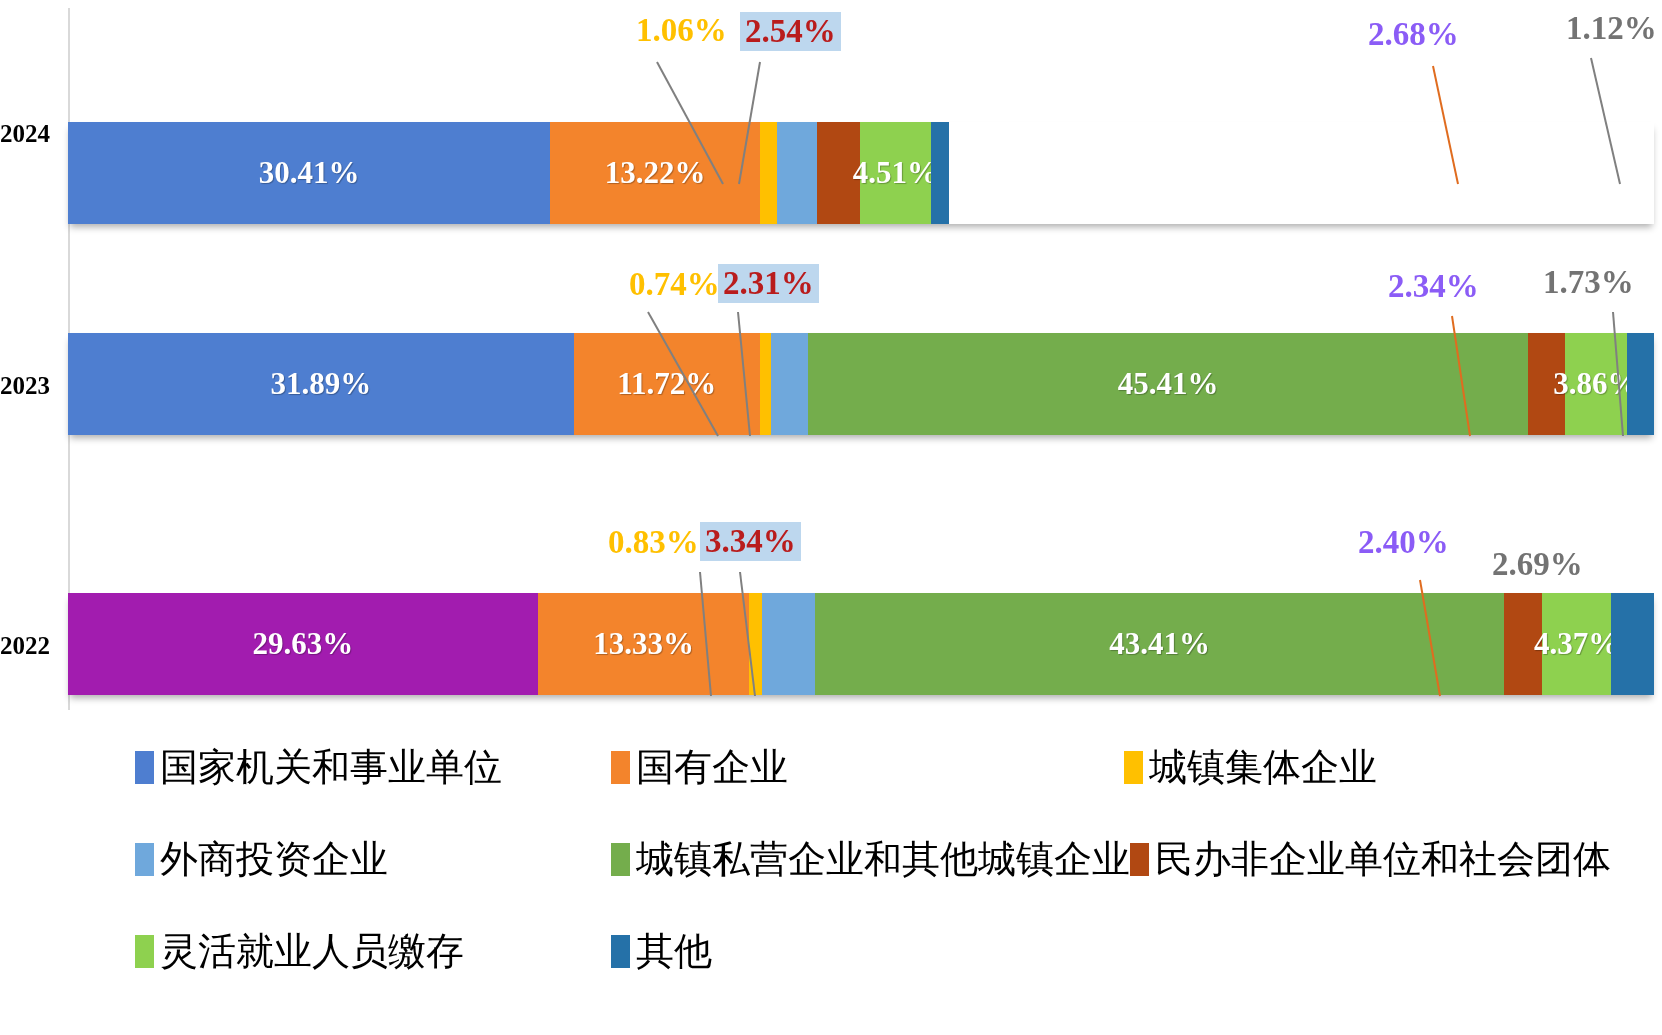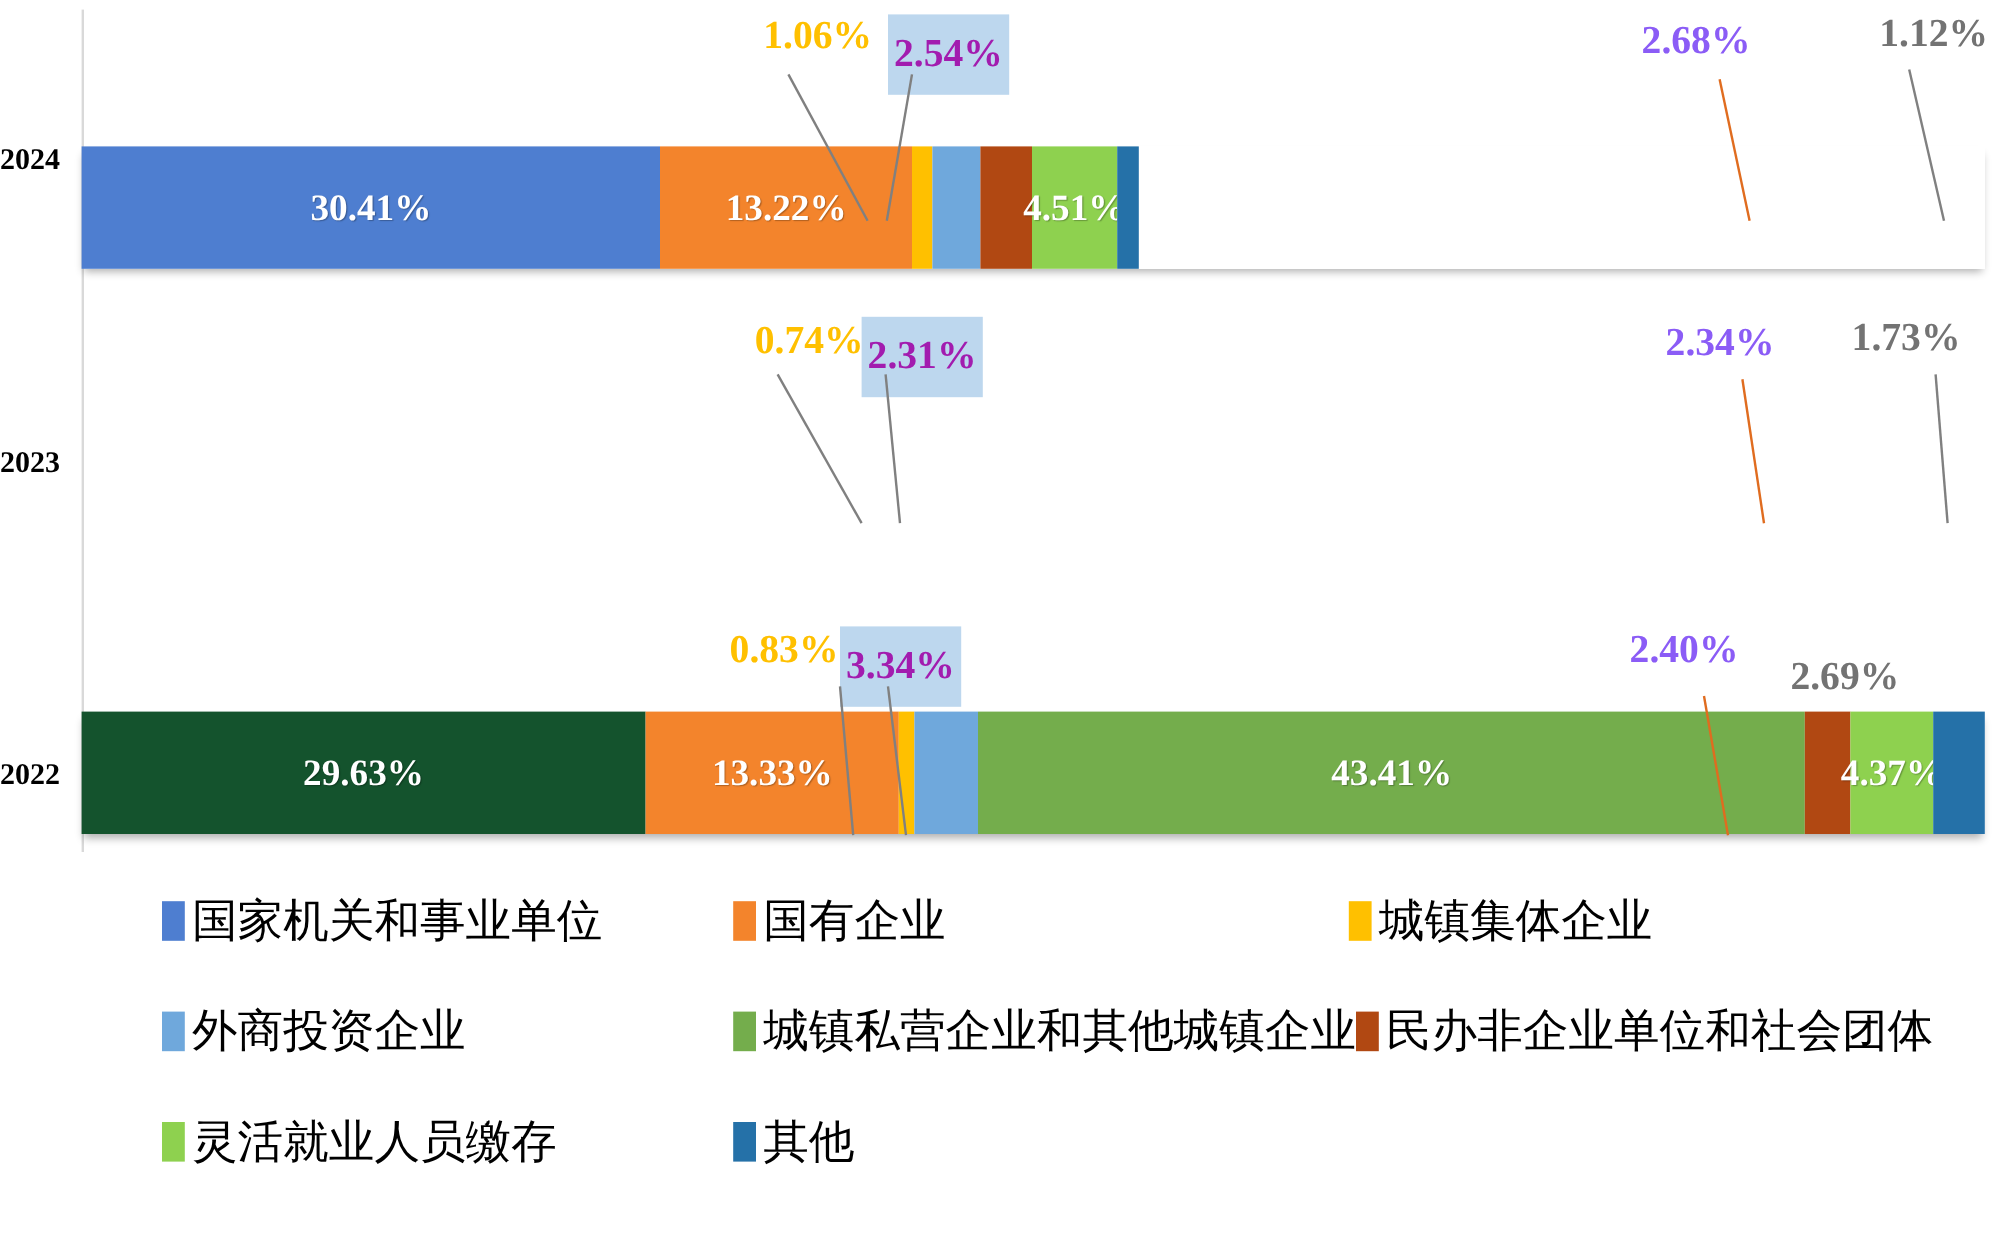"2.54%" .callout.lightblue { color: #a21caf -> #b91c1c; padding: 15px 5px -> 1px 5px }
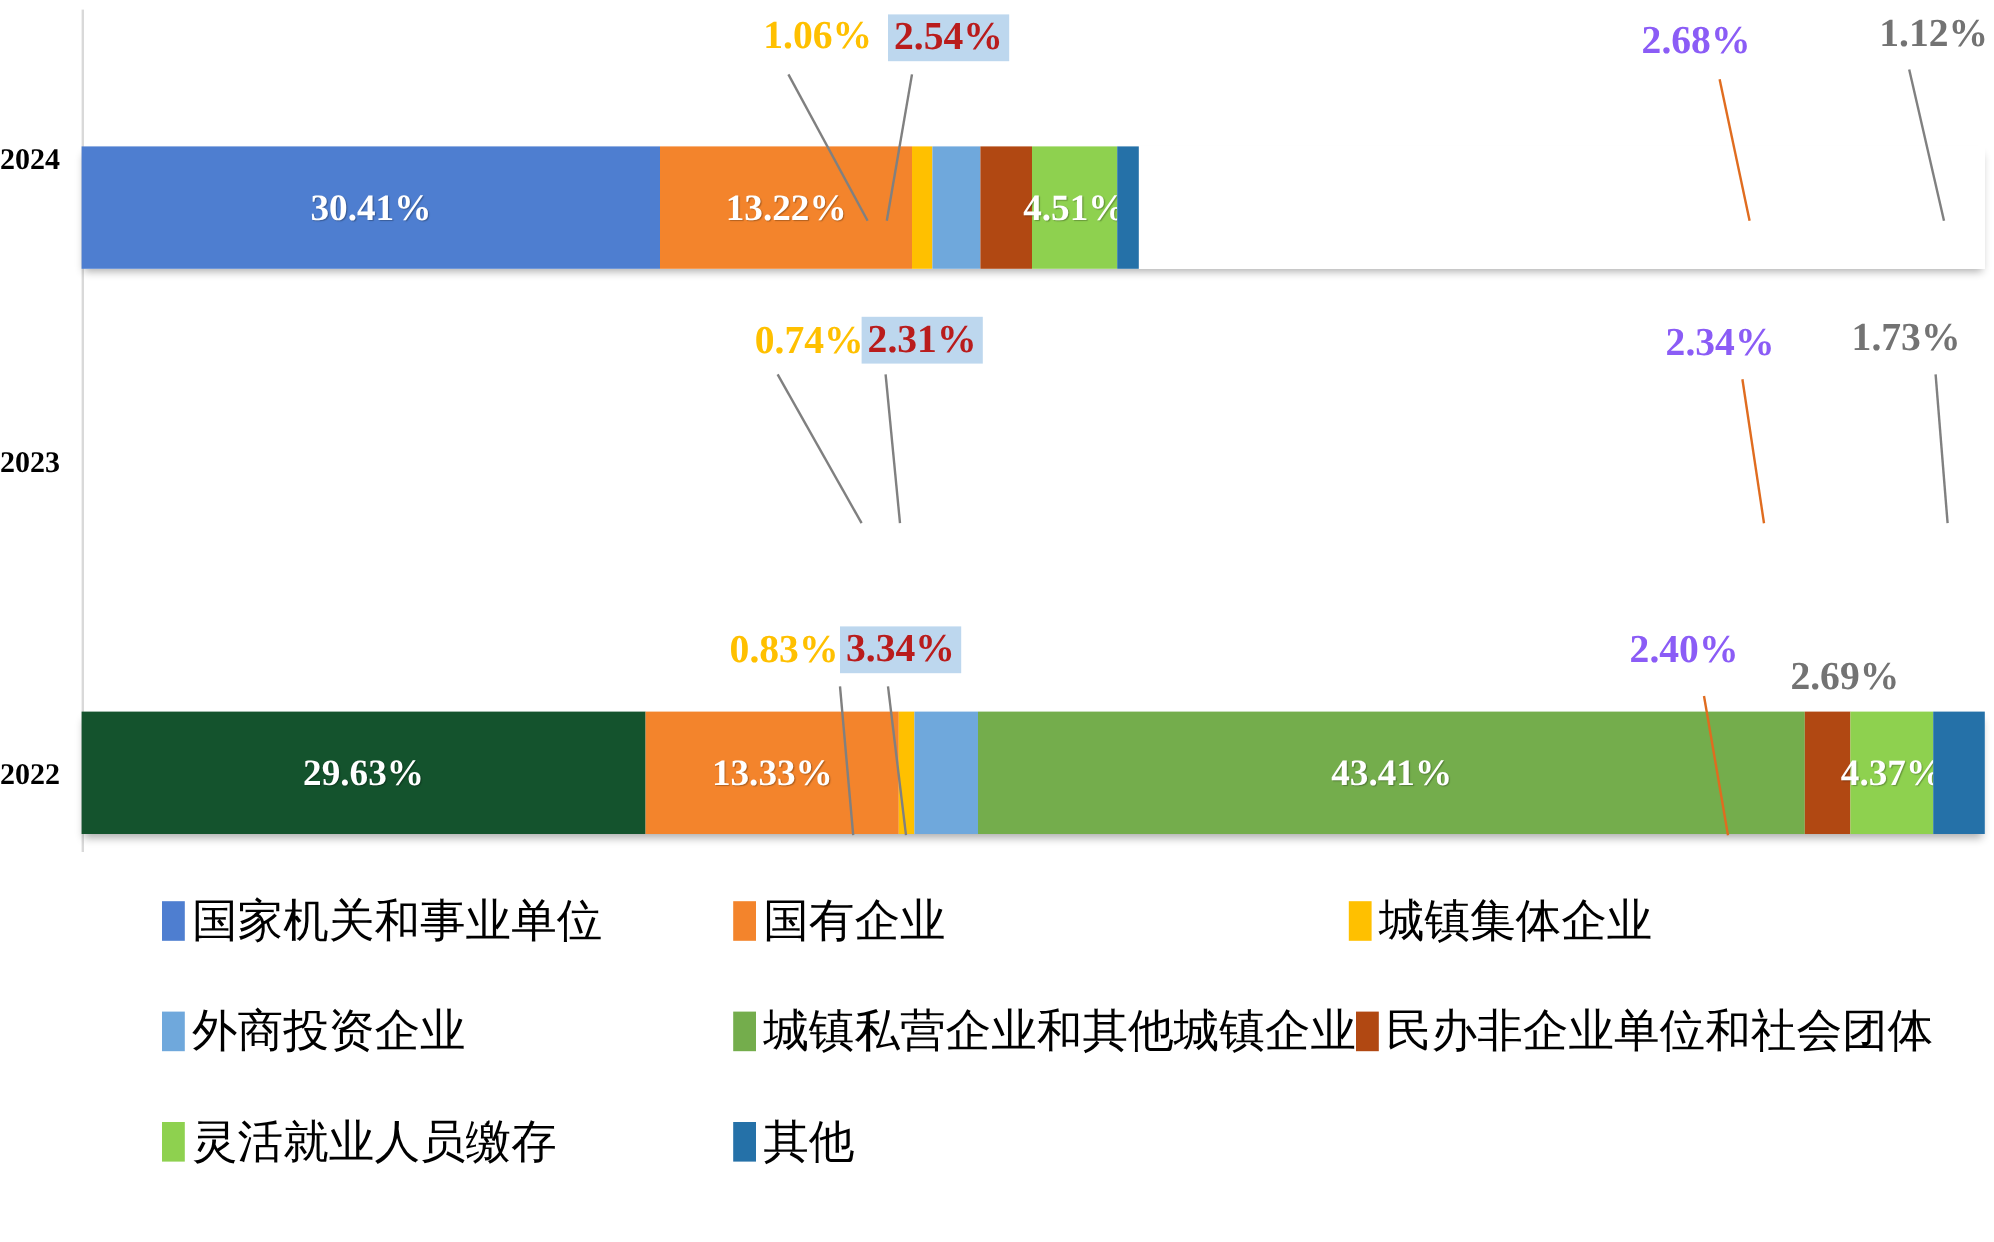"31.89%" div.bar-row { html: none -> <div> <div> <div> <span>31.89%</span> </div> <div> <span>11.72%</span> </div> <div></div> <div></div> <div> <span>45.41%</span> </div> <div></div> <div> <span>3.86%</span> </div> <div></div> </div> </div> }
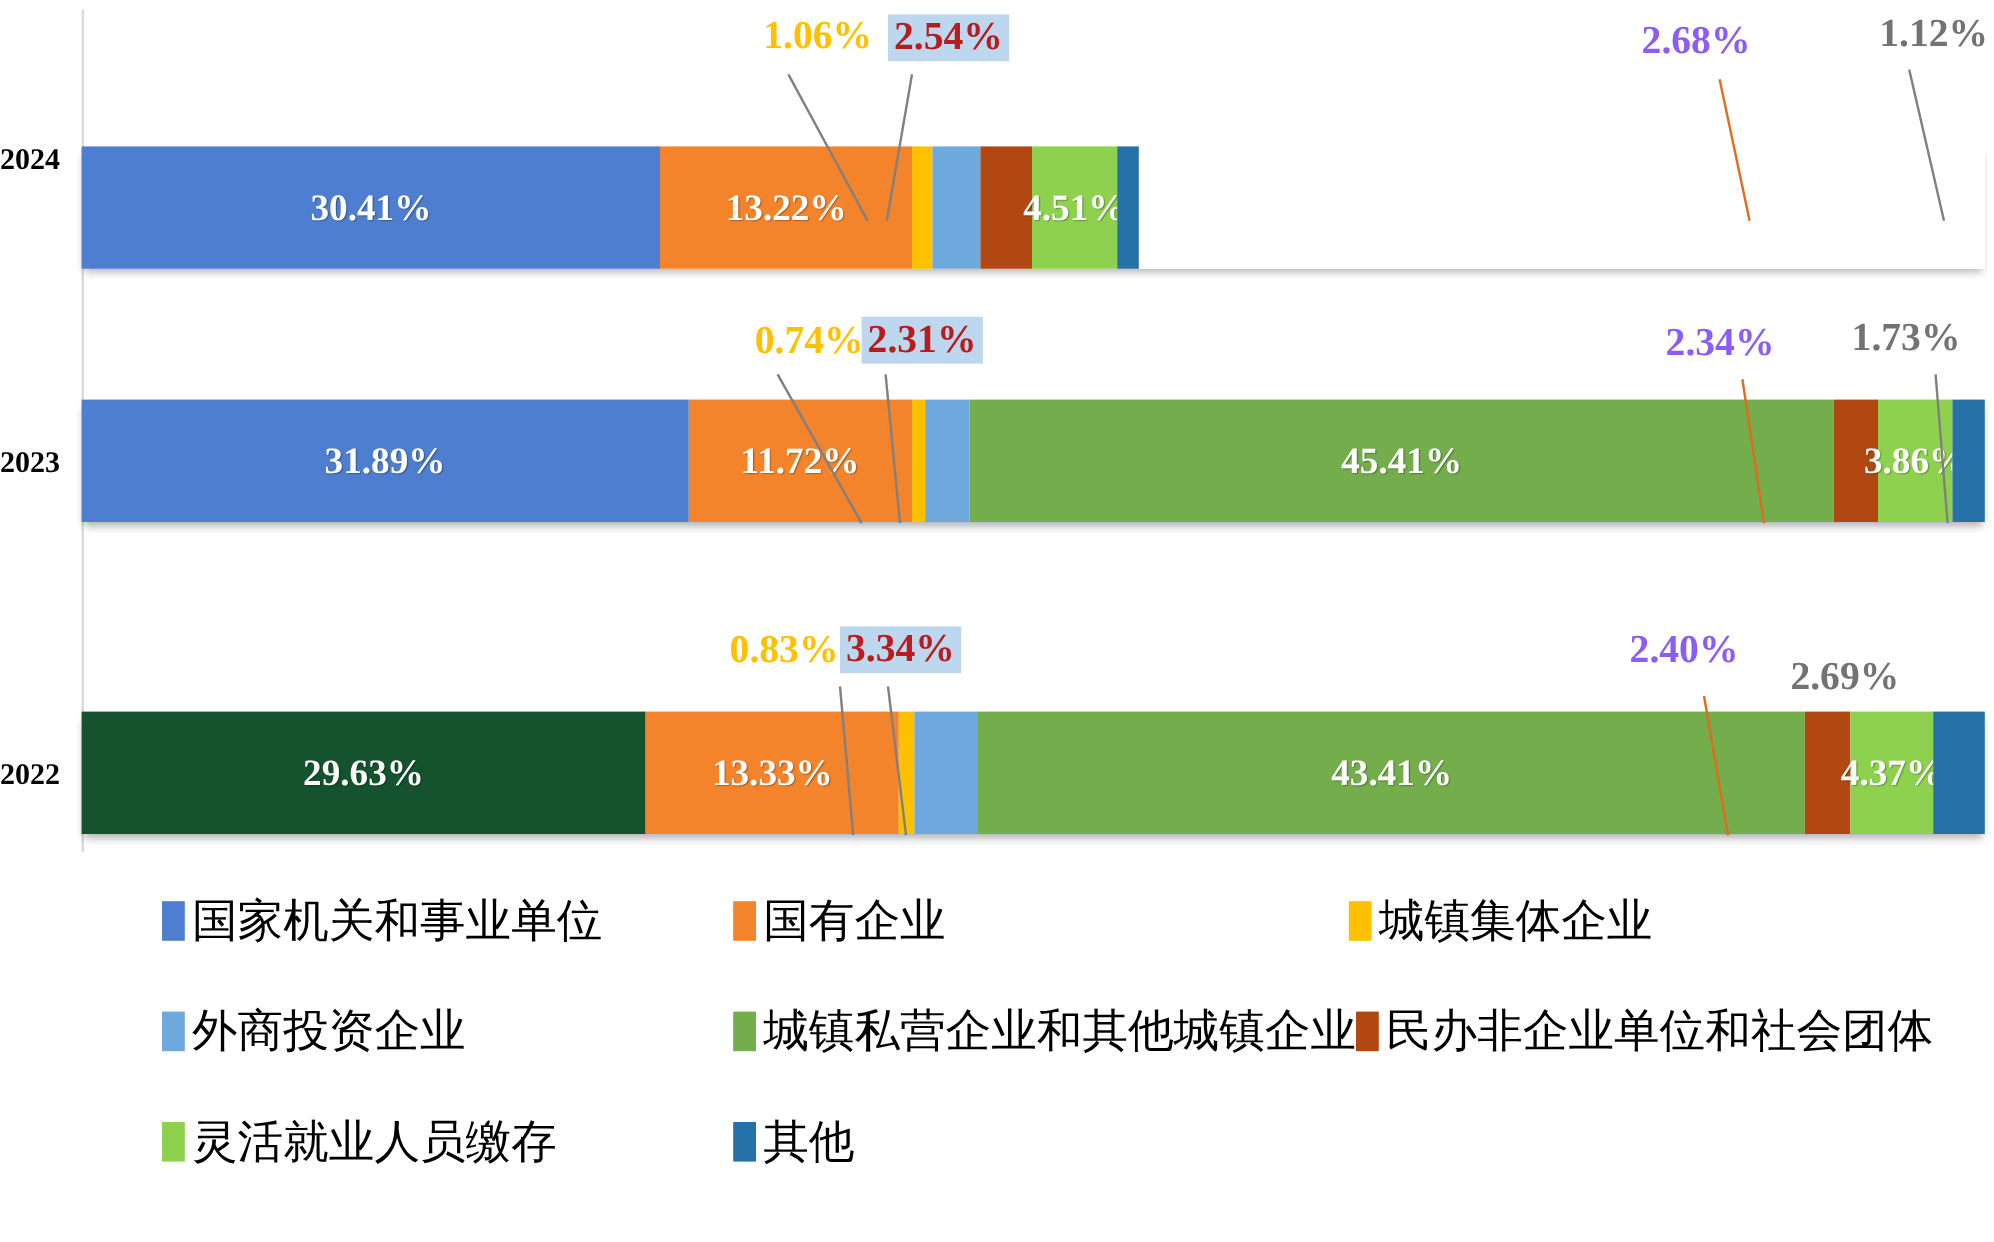"29.63%" div.seg { background: #14532d -> #a21caf }
